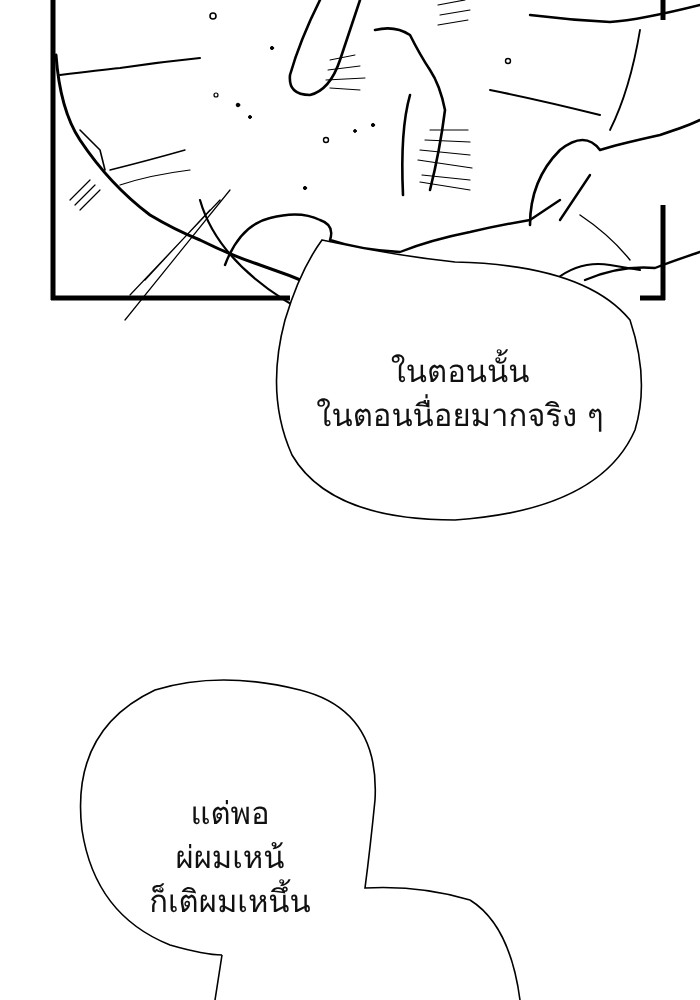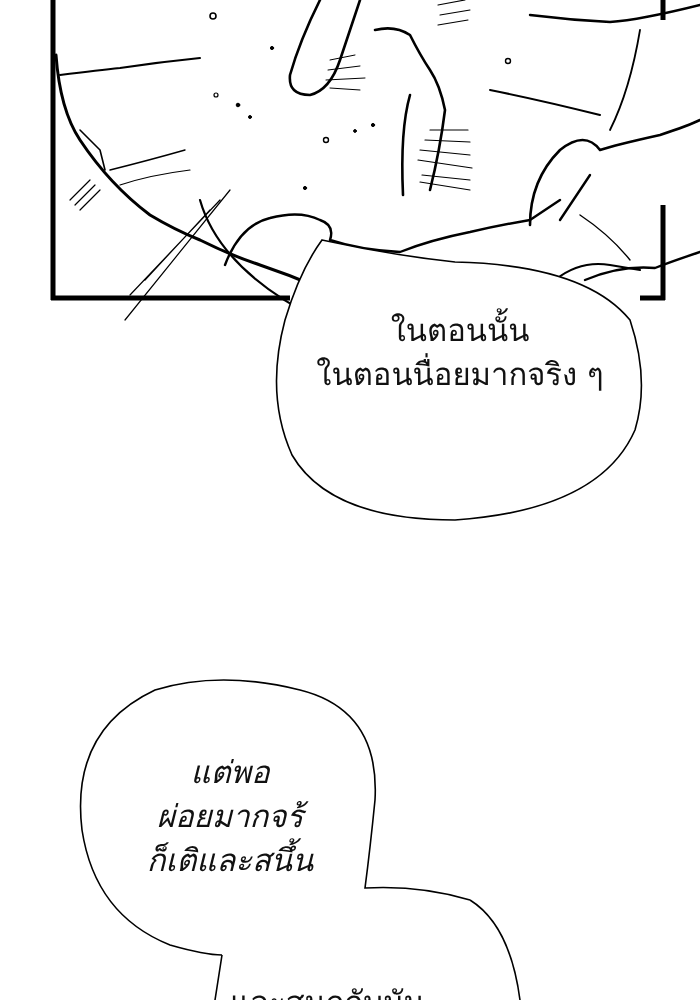"ในตอนนั้น" .bubble-text { margin-top: none -> 41px }
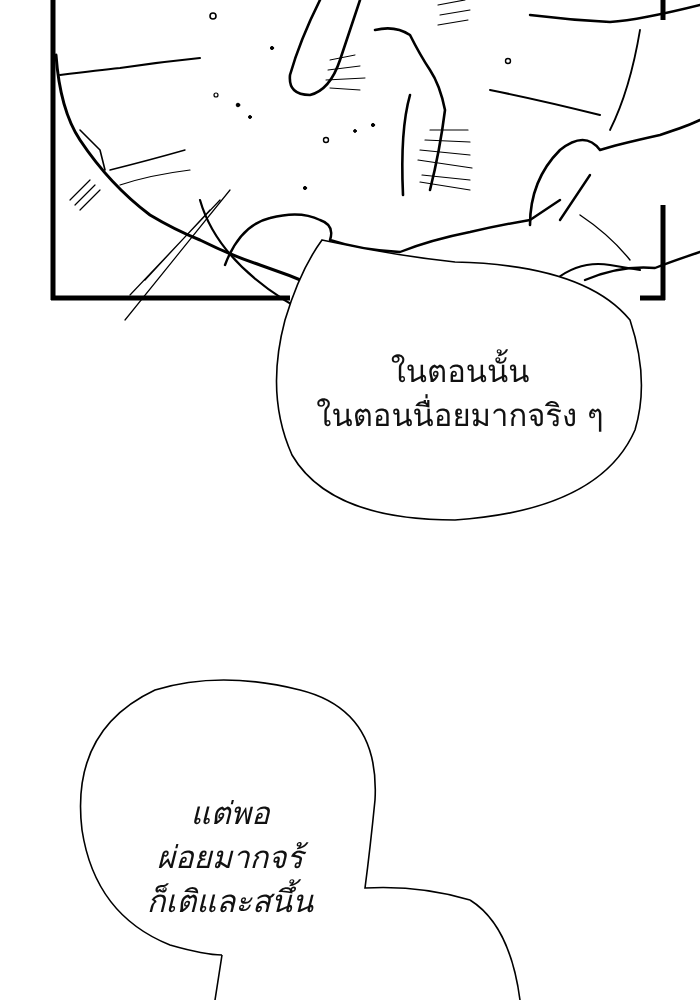"แต่พอ" div.bubble-text { font-style: italic -> none }
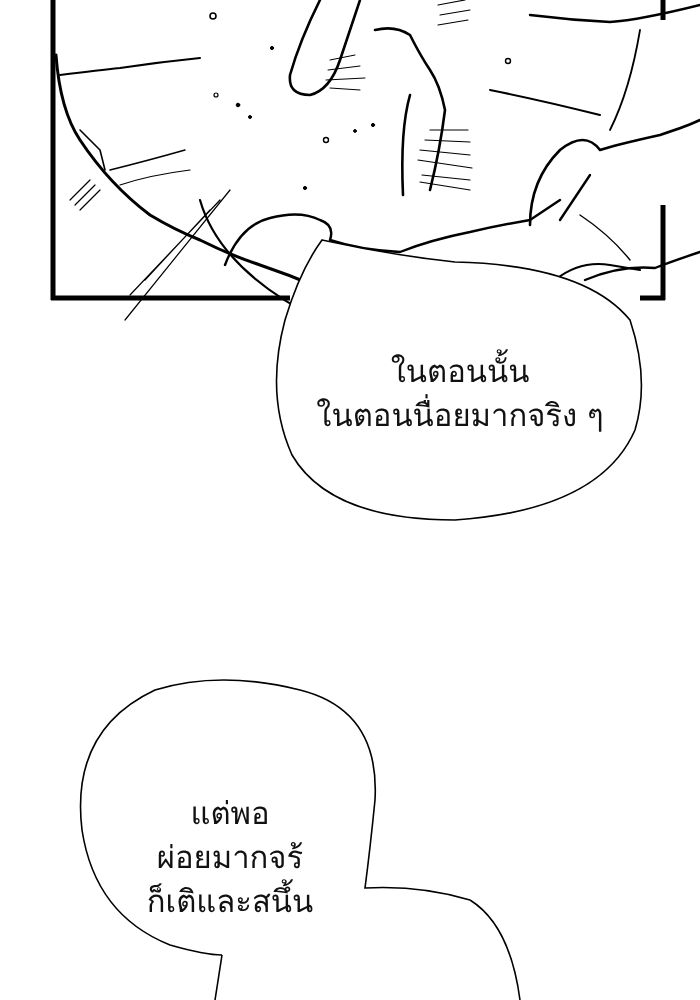"ผ่อยมากจร้" div { text: ผ่อยมากจร้ -> ผ่ผมเหน้ }
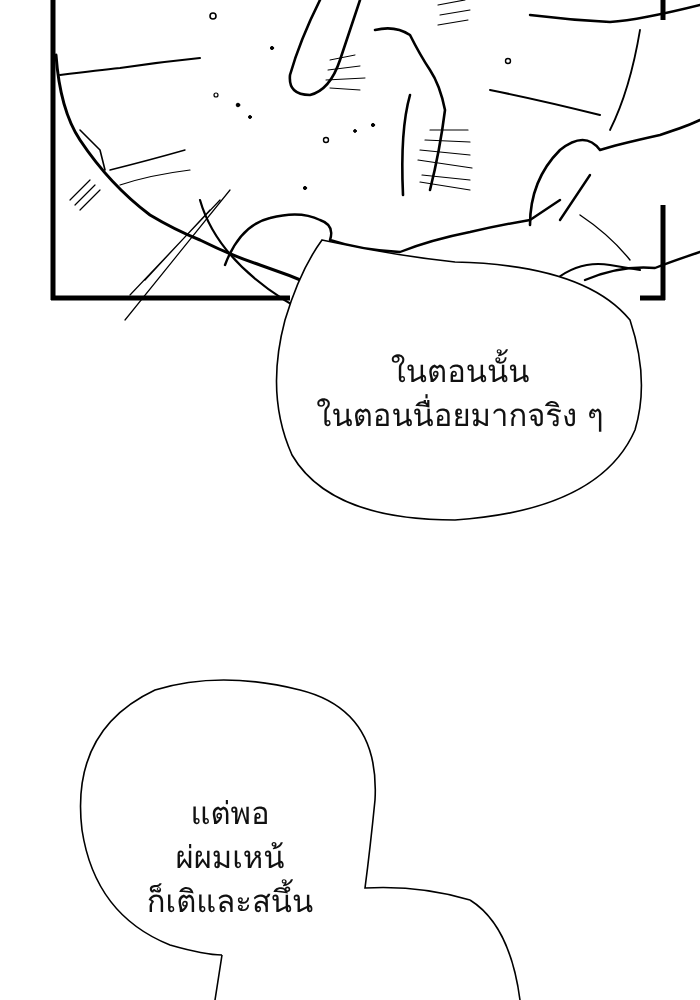"ก็เติและสนึ้น" div { text: ก็เติและสนึ้น -> ก็เติผมเหนึ้น }
